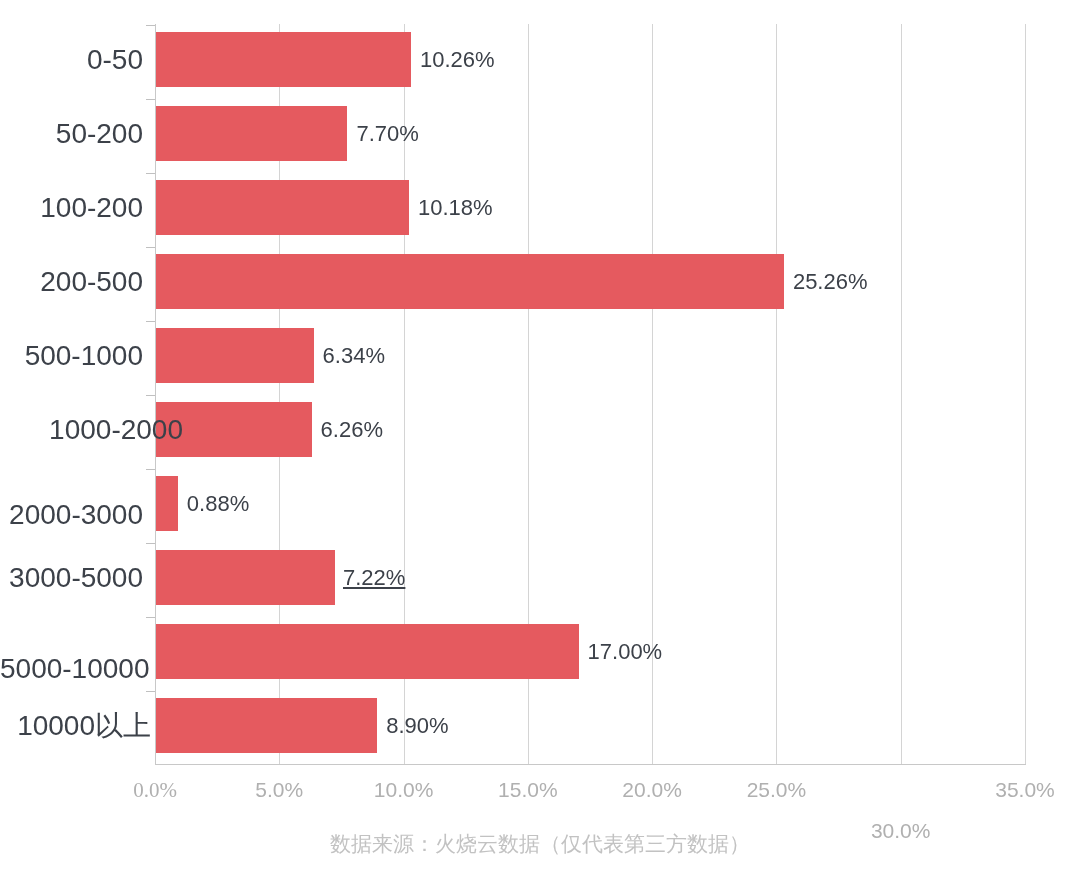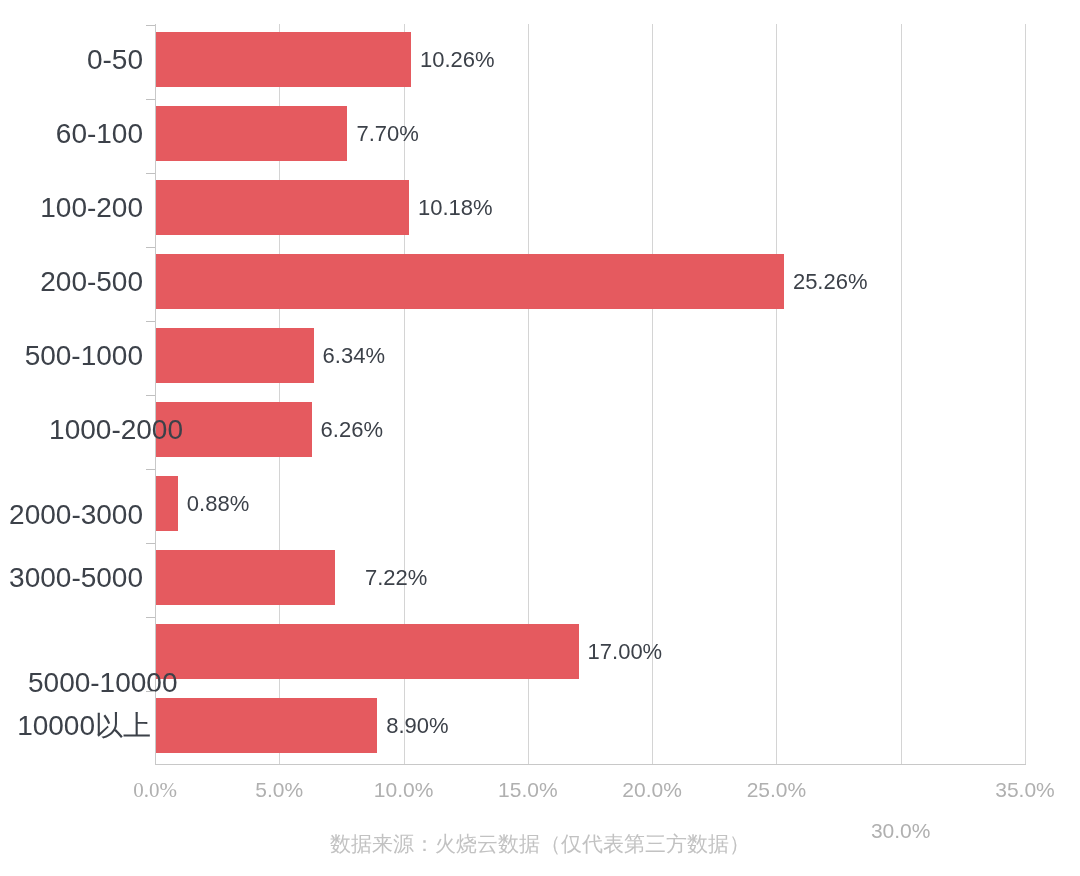"60-100" div.cat-label-wrap { text: 60-100 -> 50-200 }
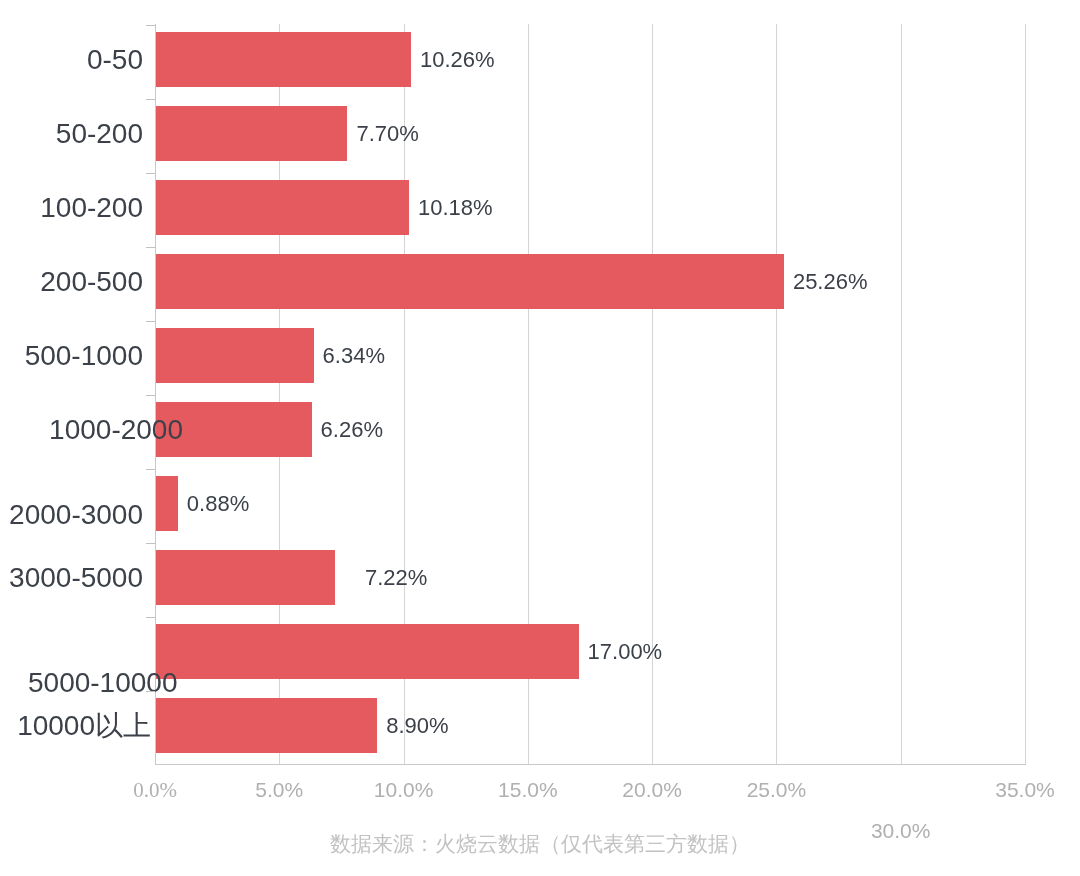"7.22%" div.bar-value { left: 365px -> 343px; text-decoration: none -> underline }
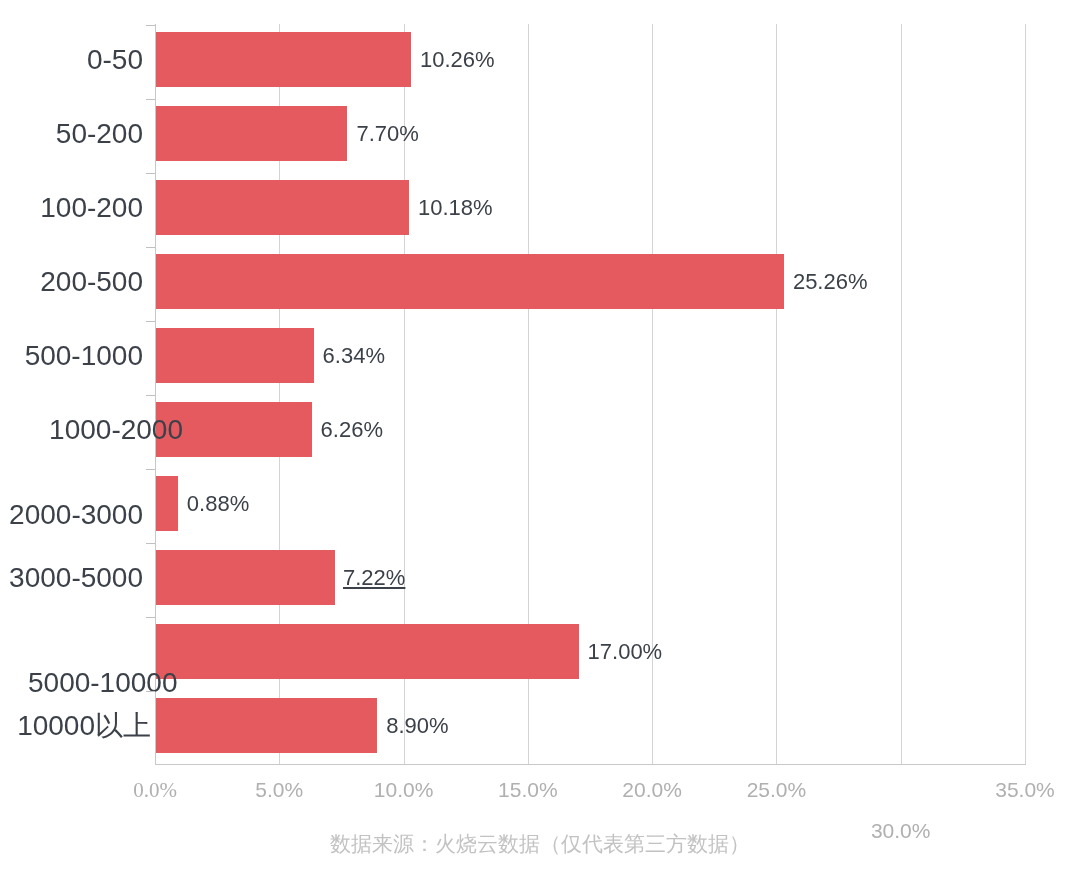"5000-10000" div.cat-label-wrap { padding-left: 28px -> none; top: 655px -> 641px }
